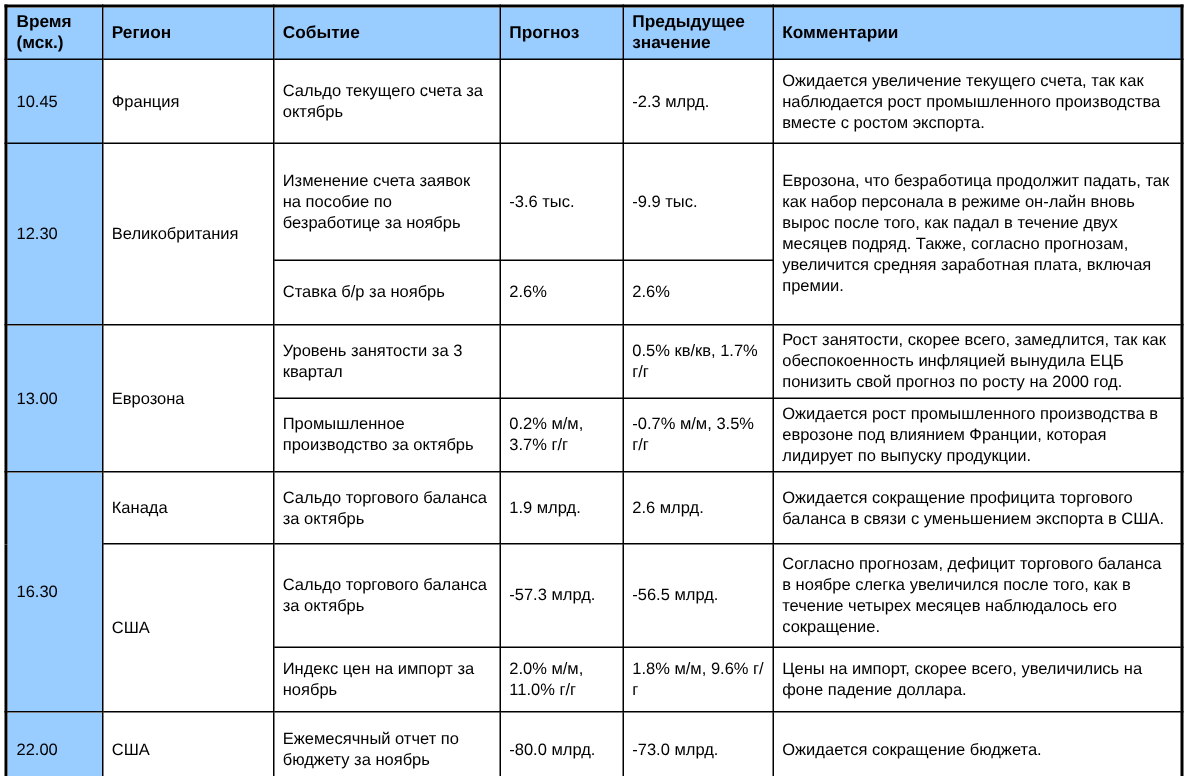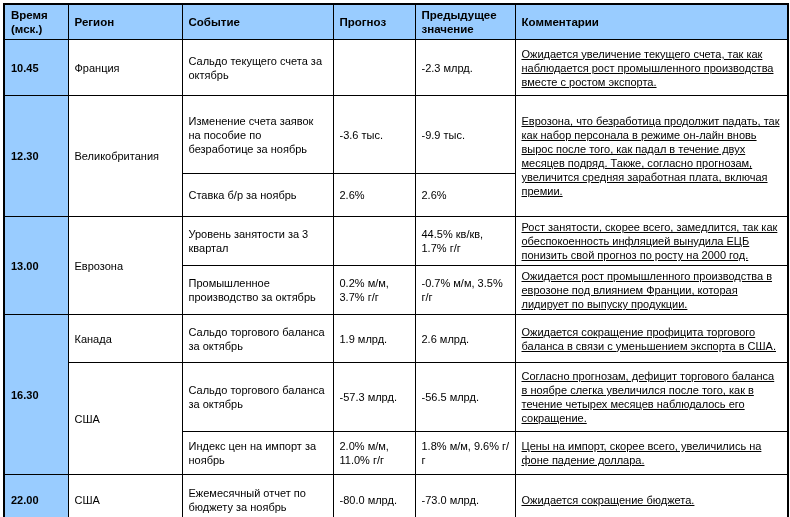"Ожидается увеличение текущего счета, так" td.comment-cell { text-decoration: underline -> none }
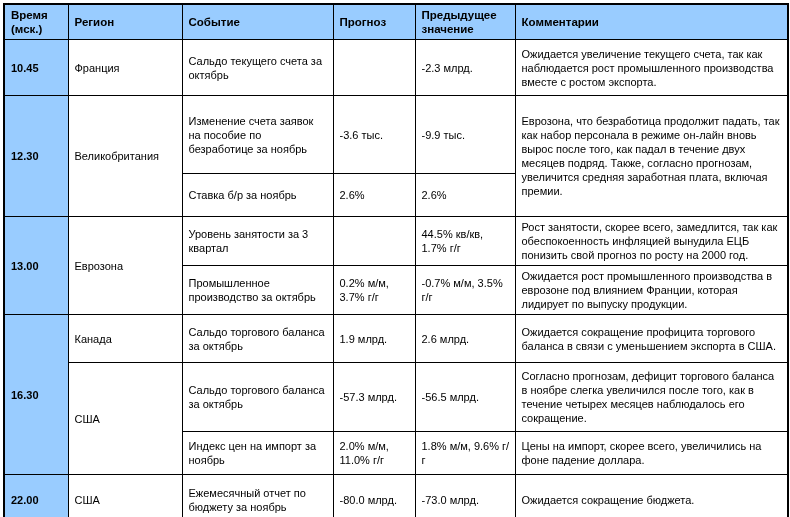"10.45" td.time-cell { font-weight: bold -> none }
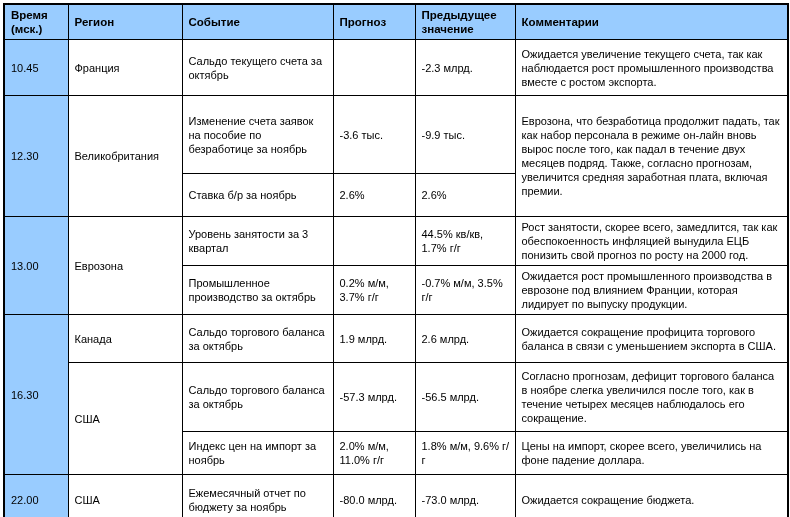"44.5% кв/кв, 1.7% г/г" td { text: 44.5% -> 0.5% }
